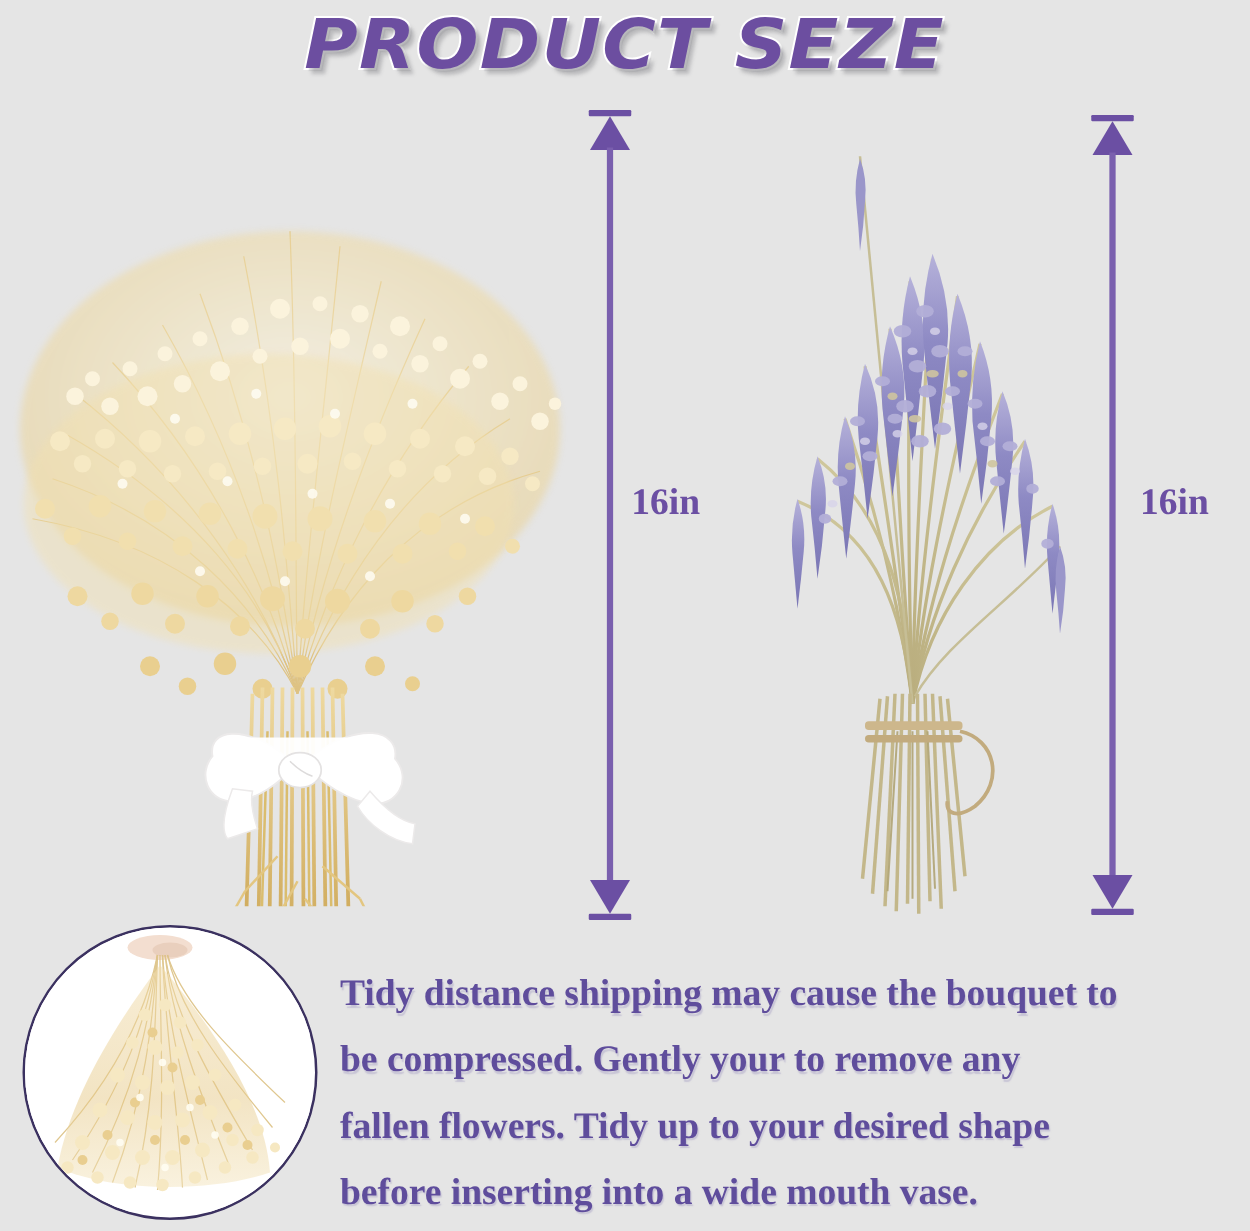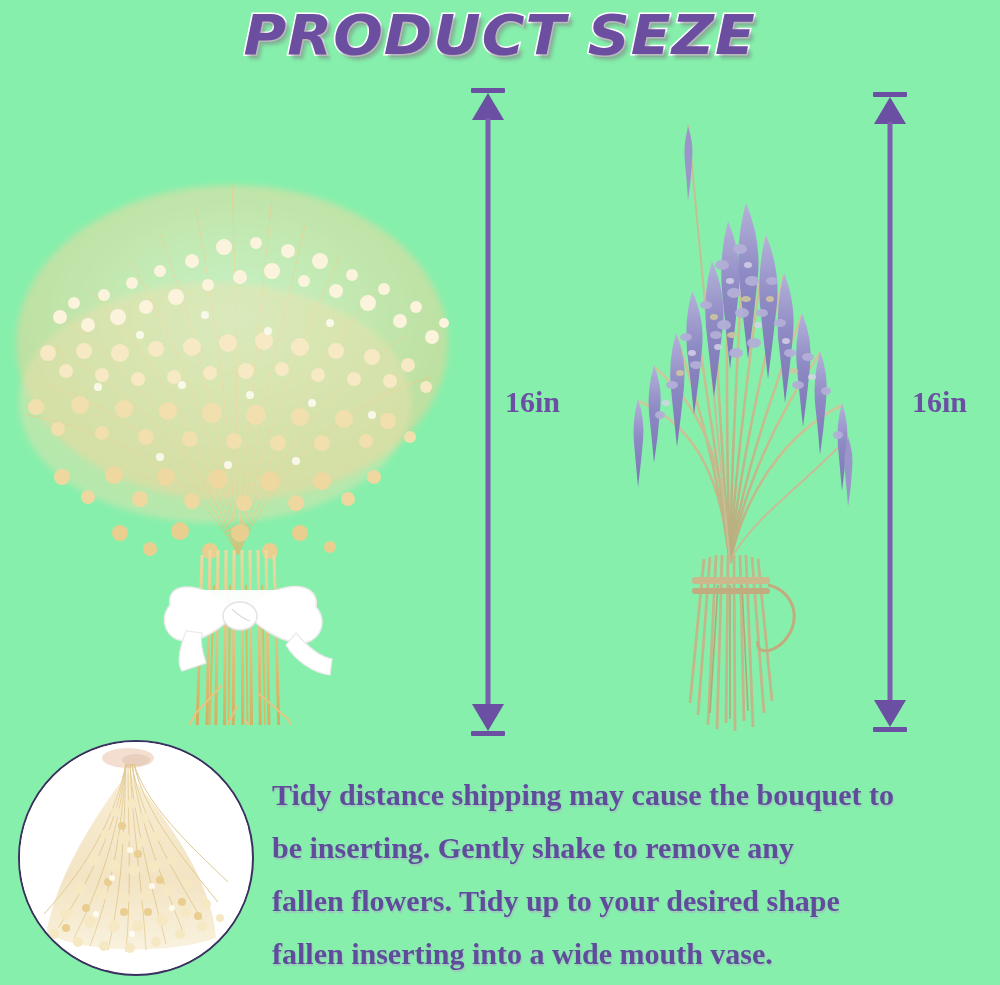"PRODUCT SEZE" #page { background: #86efac -> #e5e5e5 }
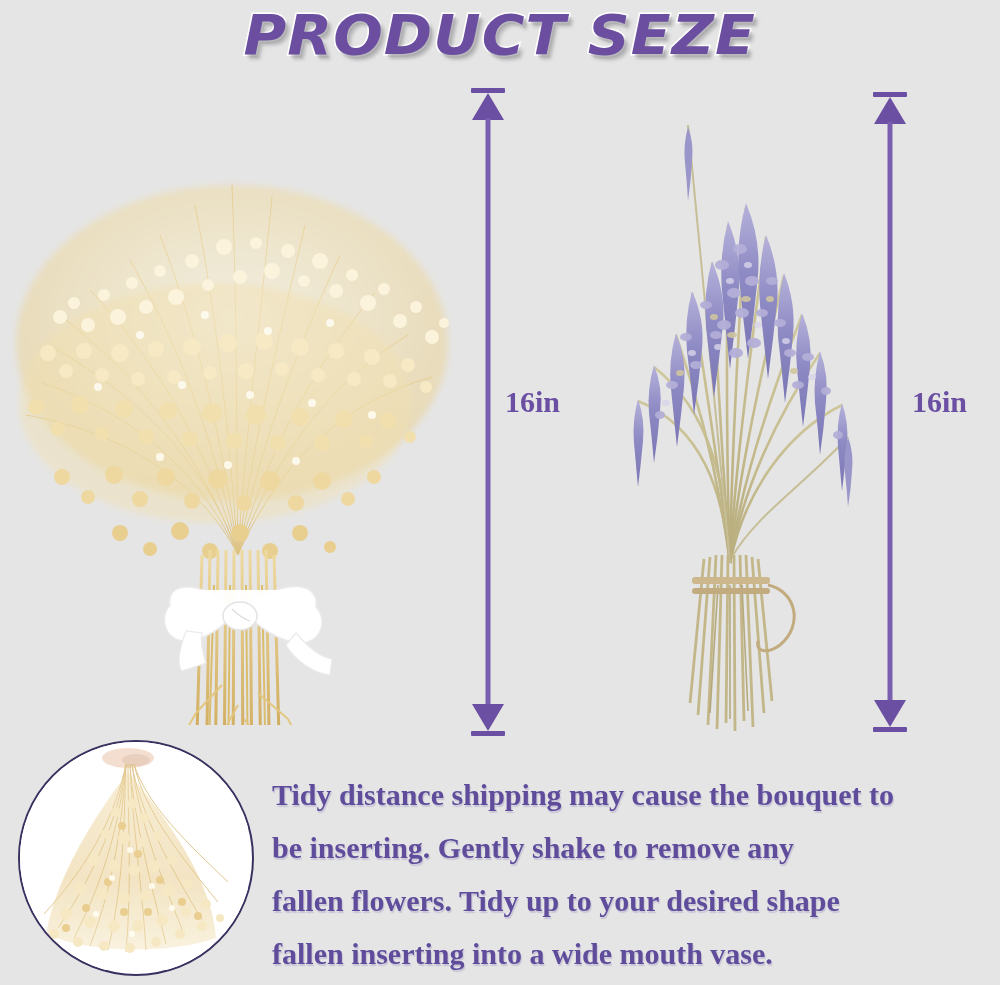"be inserting. Gently shake to" div.desc-line { text: inserting. Gently shake -> compressed. Gently your }
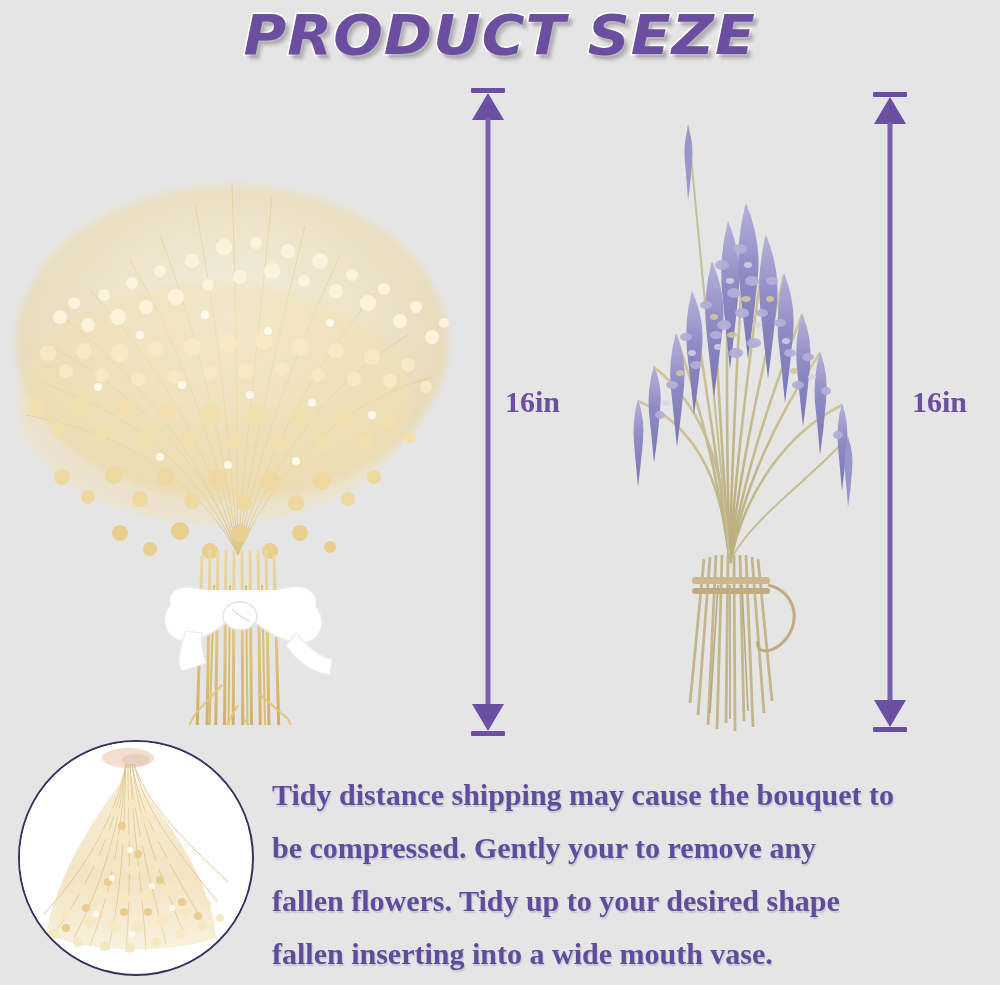"fallen inserting into a wide" div.desc-line { text: fallen -> before }
